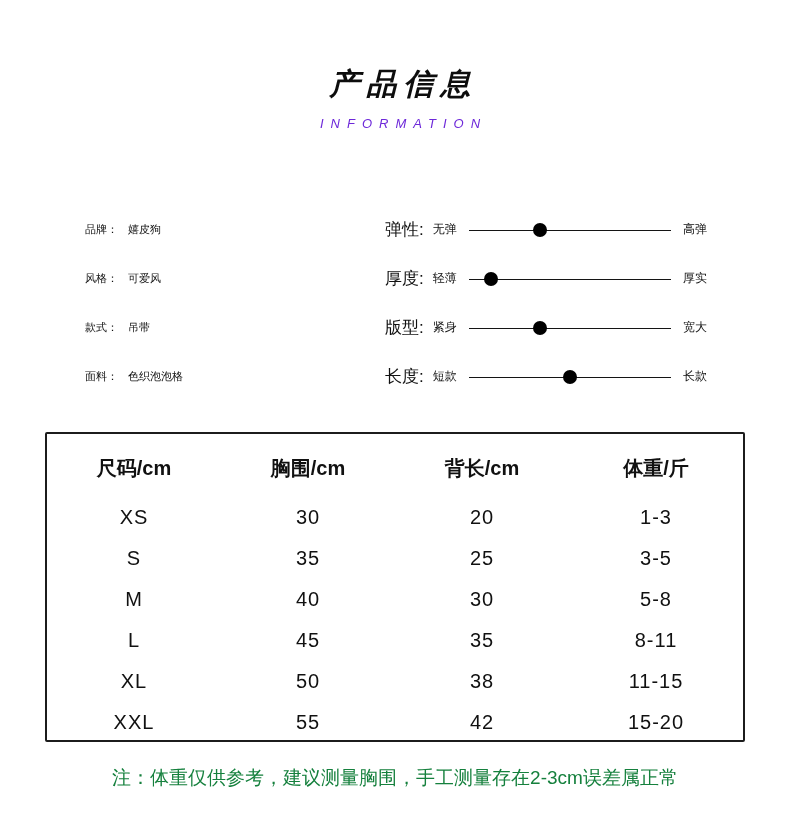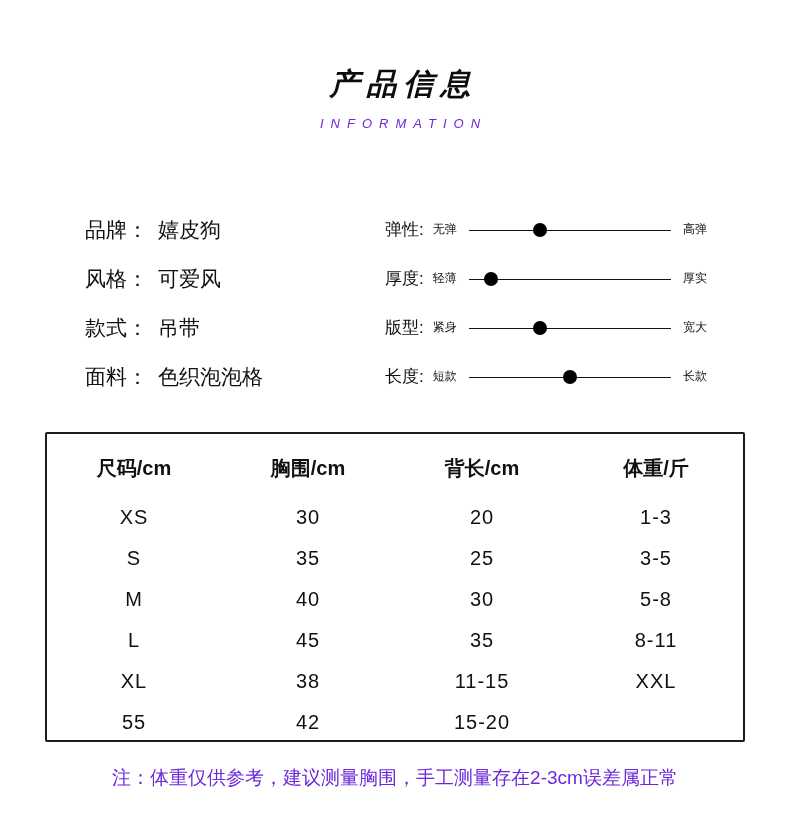"品牌：" .attr-row { font-size: 21px -> 11px }
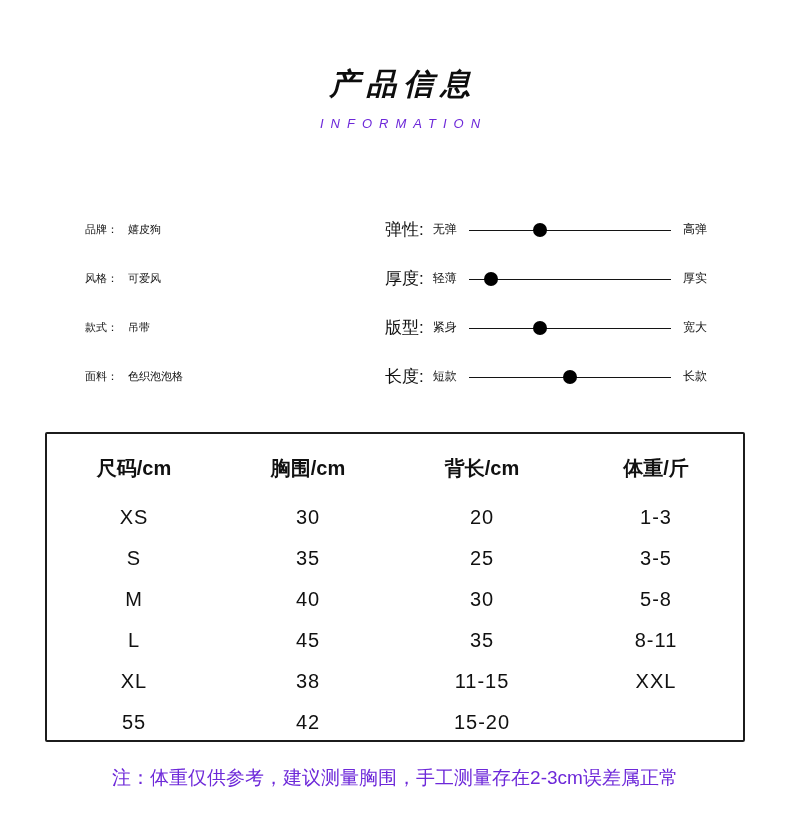"50" div.td { html: none -> <div>50</div> }
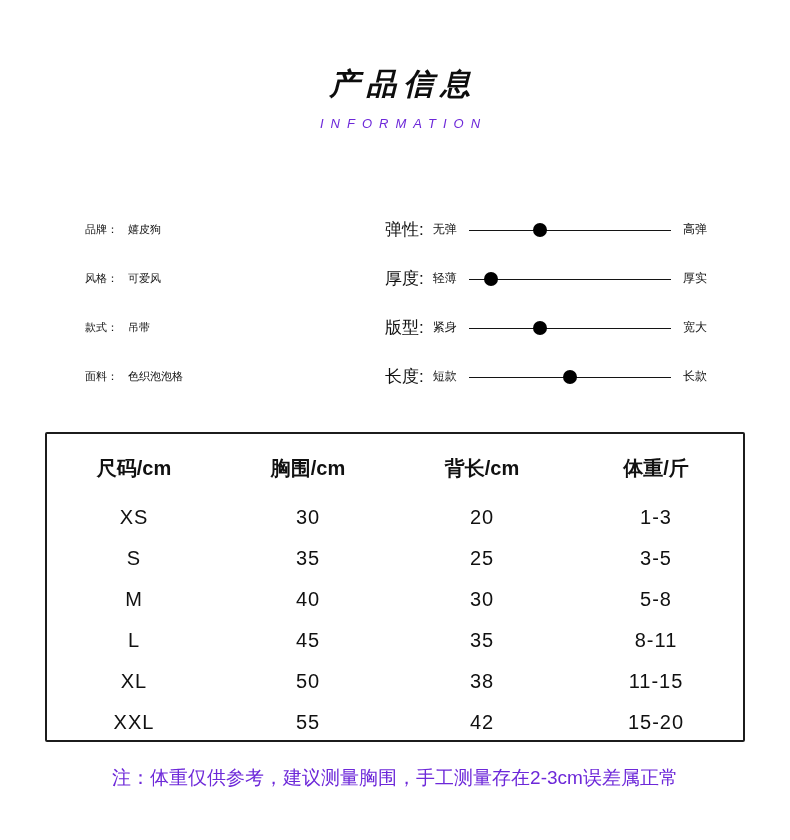"注：体重仅供参考，建议测量胸围，手工测量存在2-3cm误差属正常" .note { color: #6d28d9 -> #15803d }
